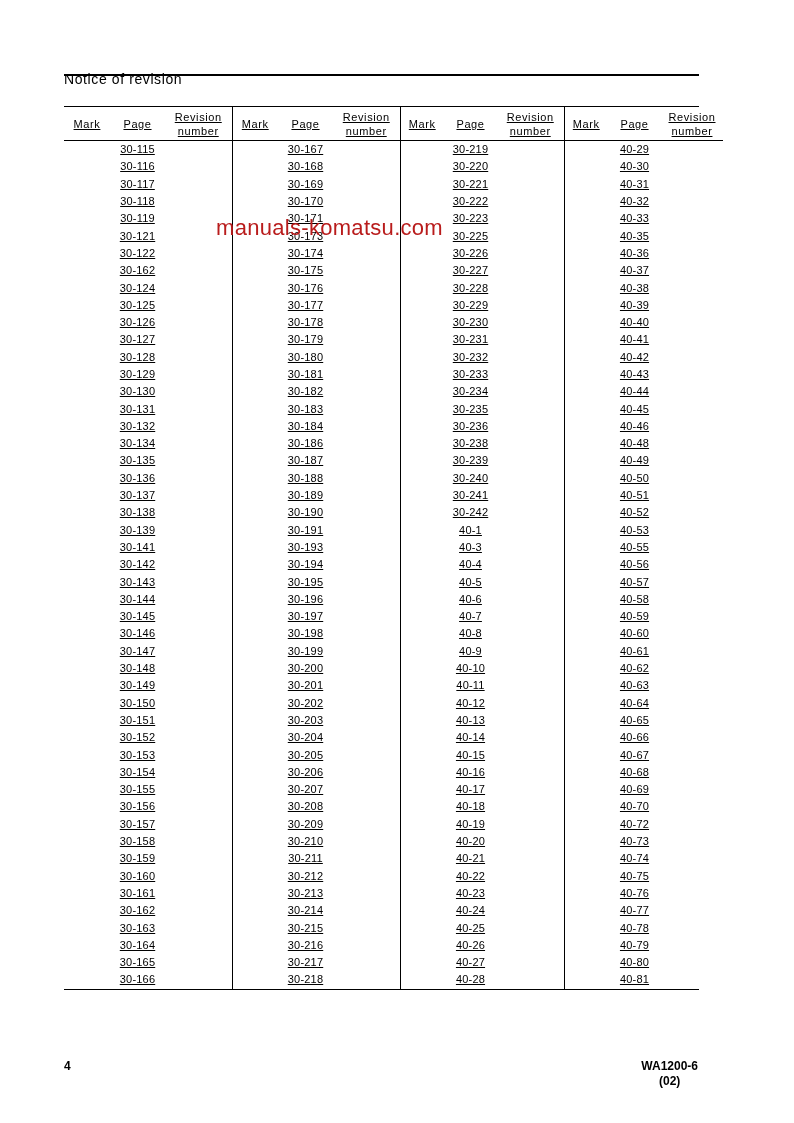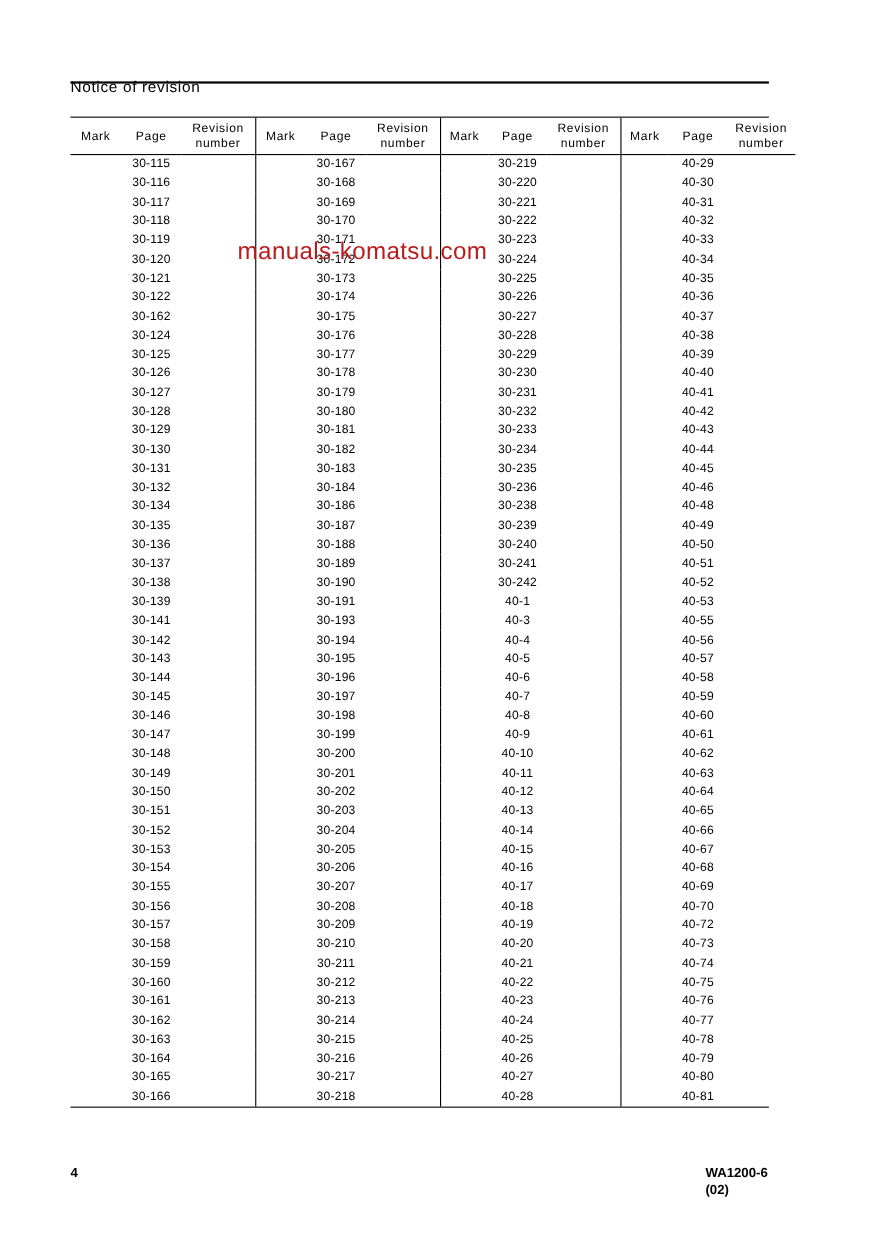"Mark" table { text-decoration: none -> underline }
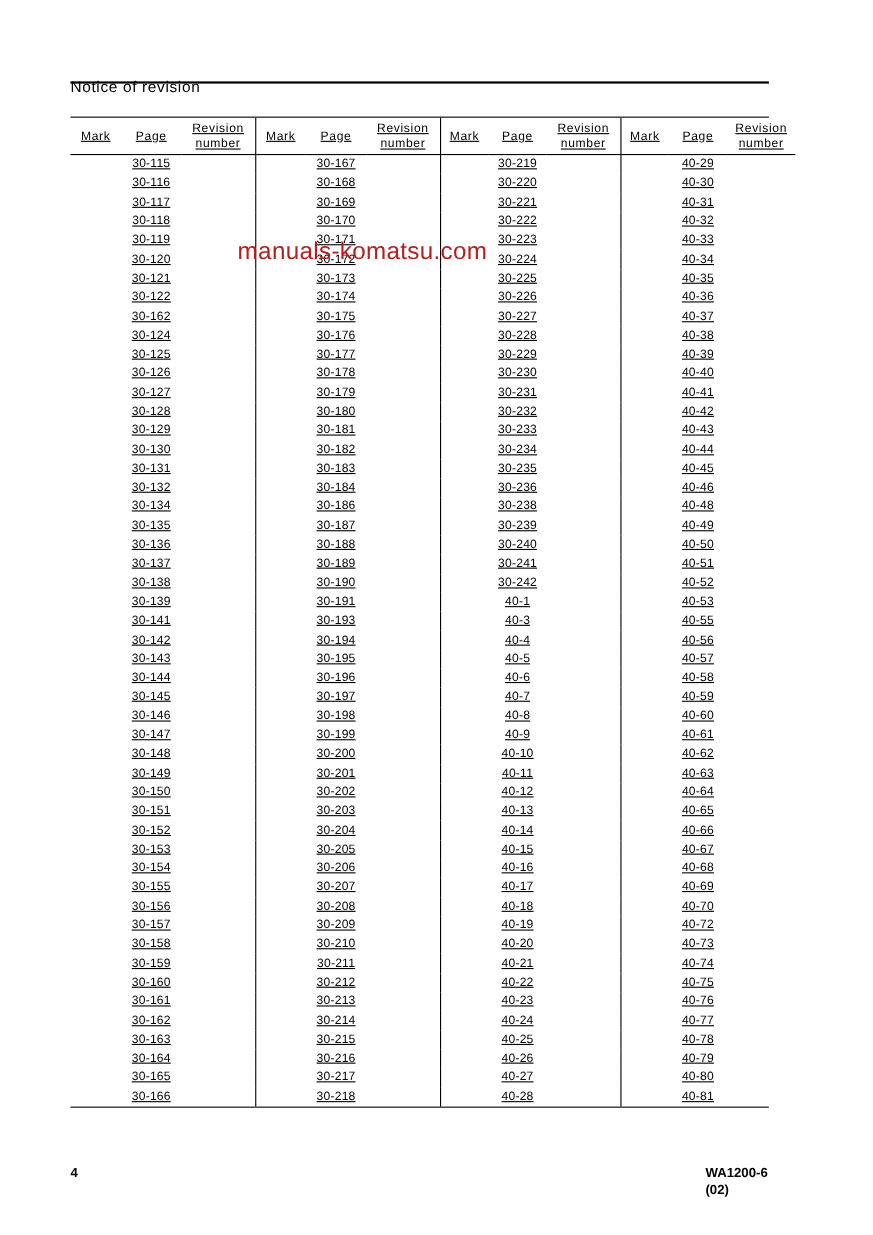"30-120" tr { html: <tr> <td></td> <td>30-120</td> <td></td> <td></td> <td>30-172</td> <td></td> <td></td> <td>30-224</td> <td></td> <td></td> <td>40-34</td> <td></td> </tr> -> none }
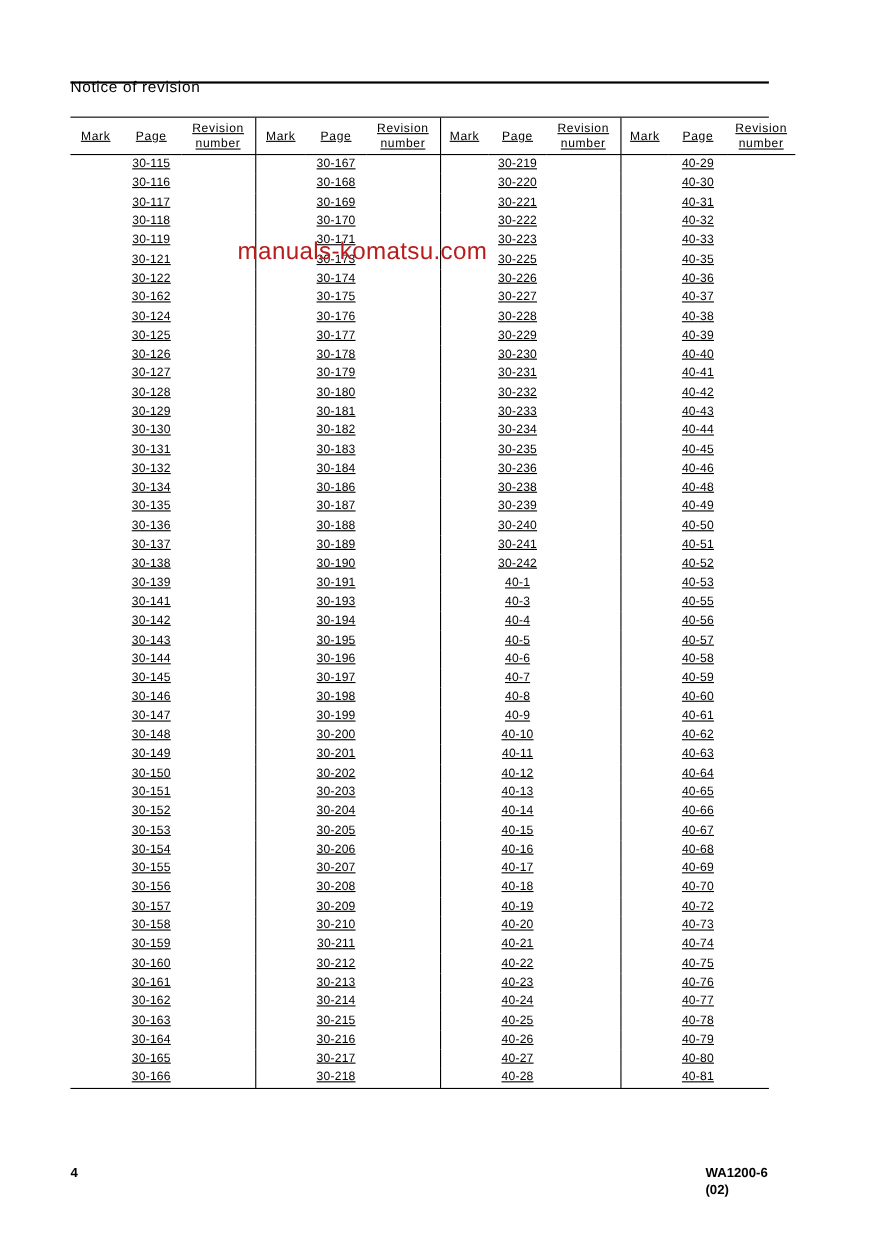"WA1200-6" .footer-model { text-align: left -> center }
